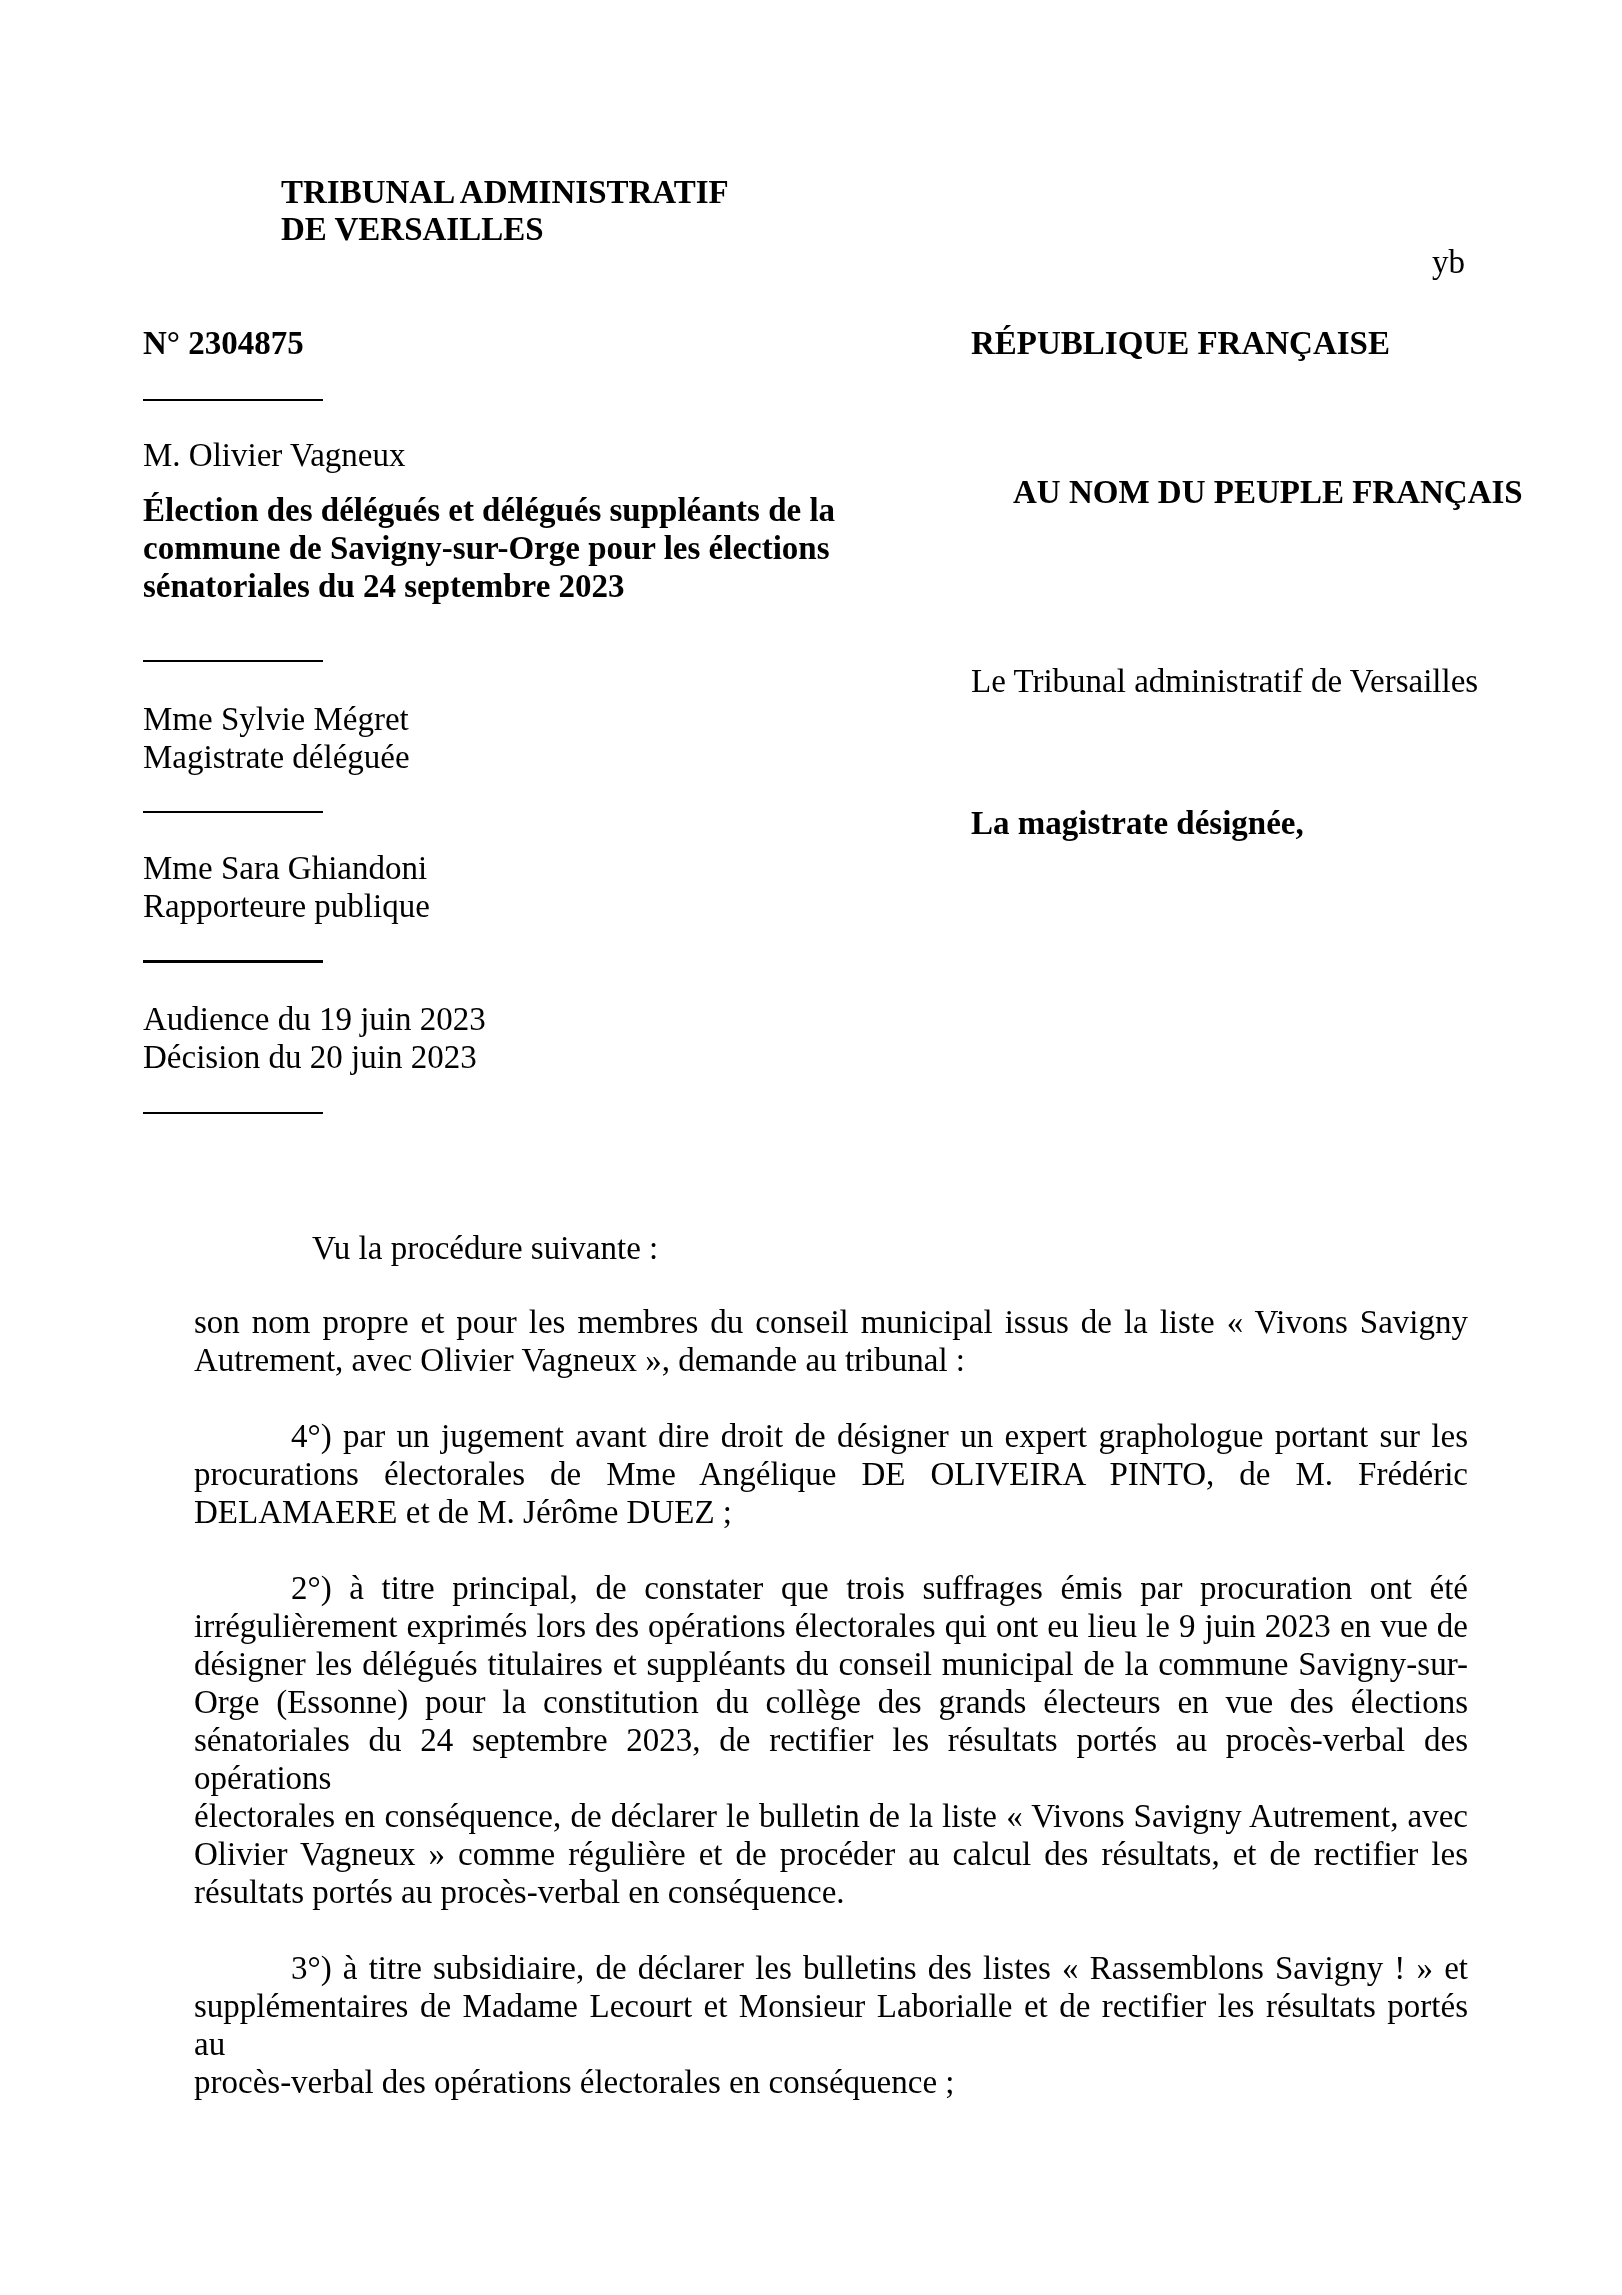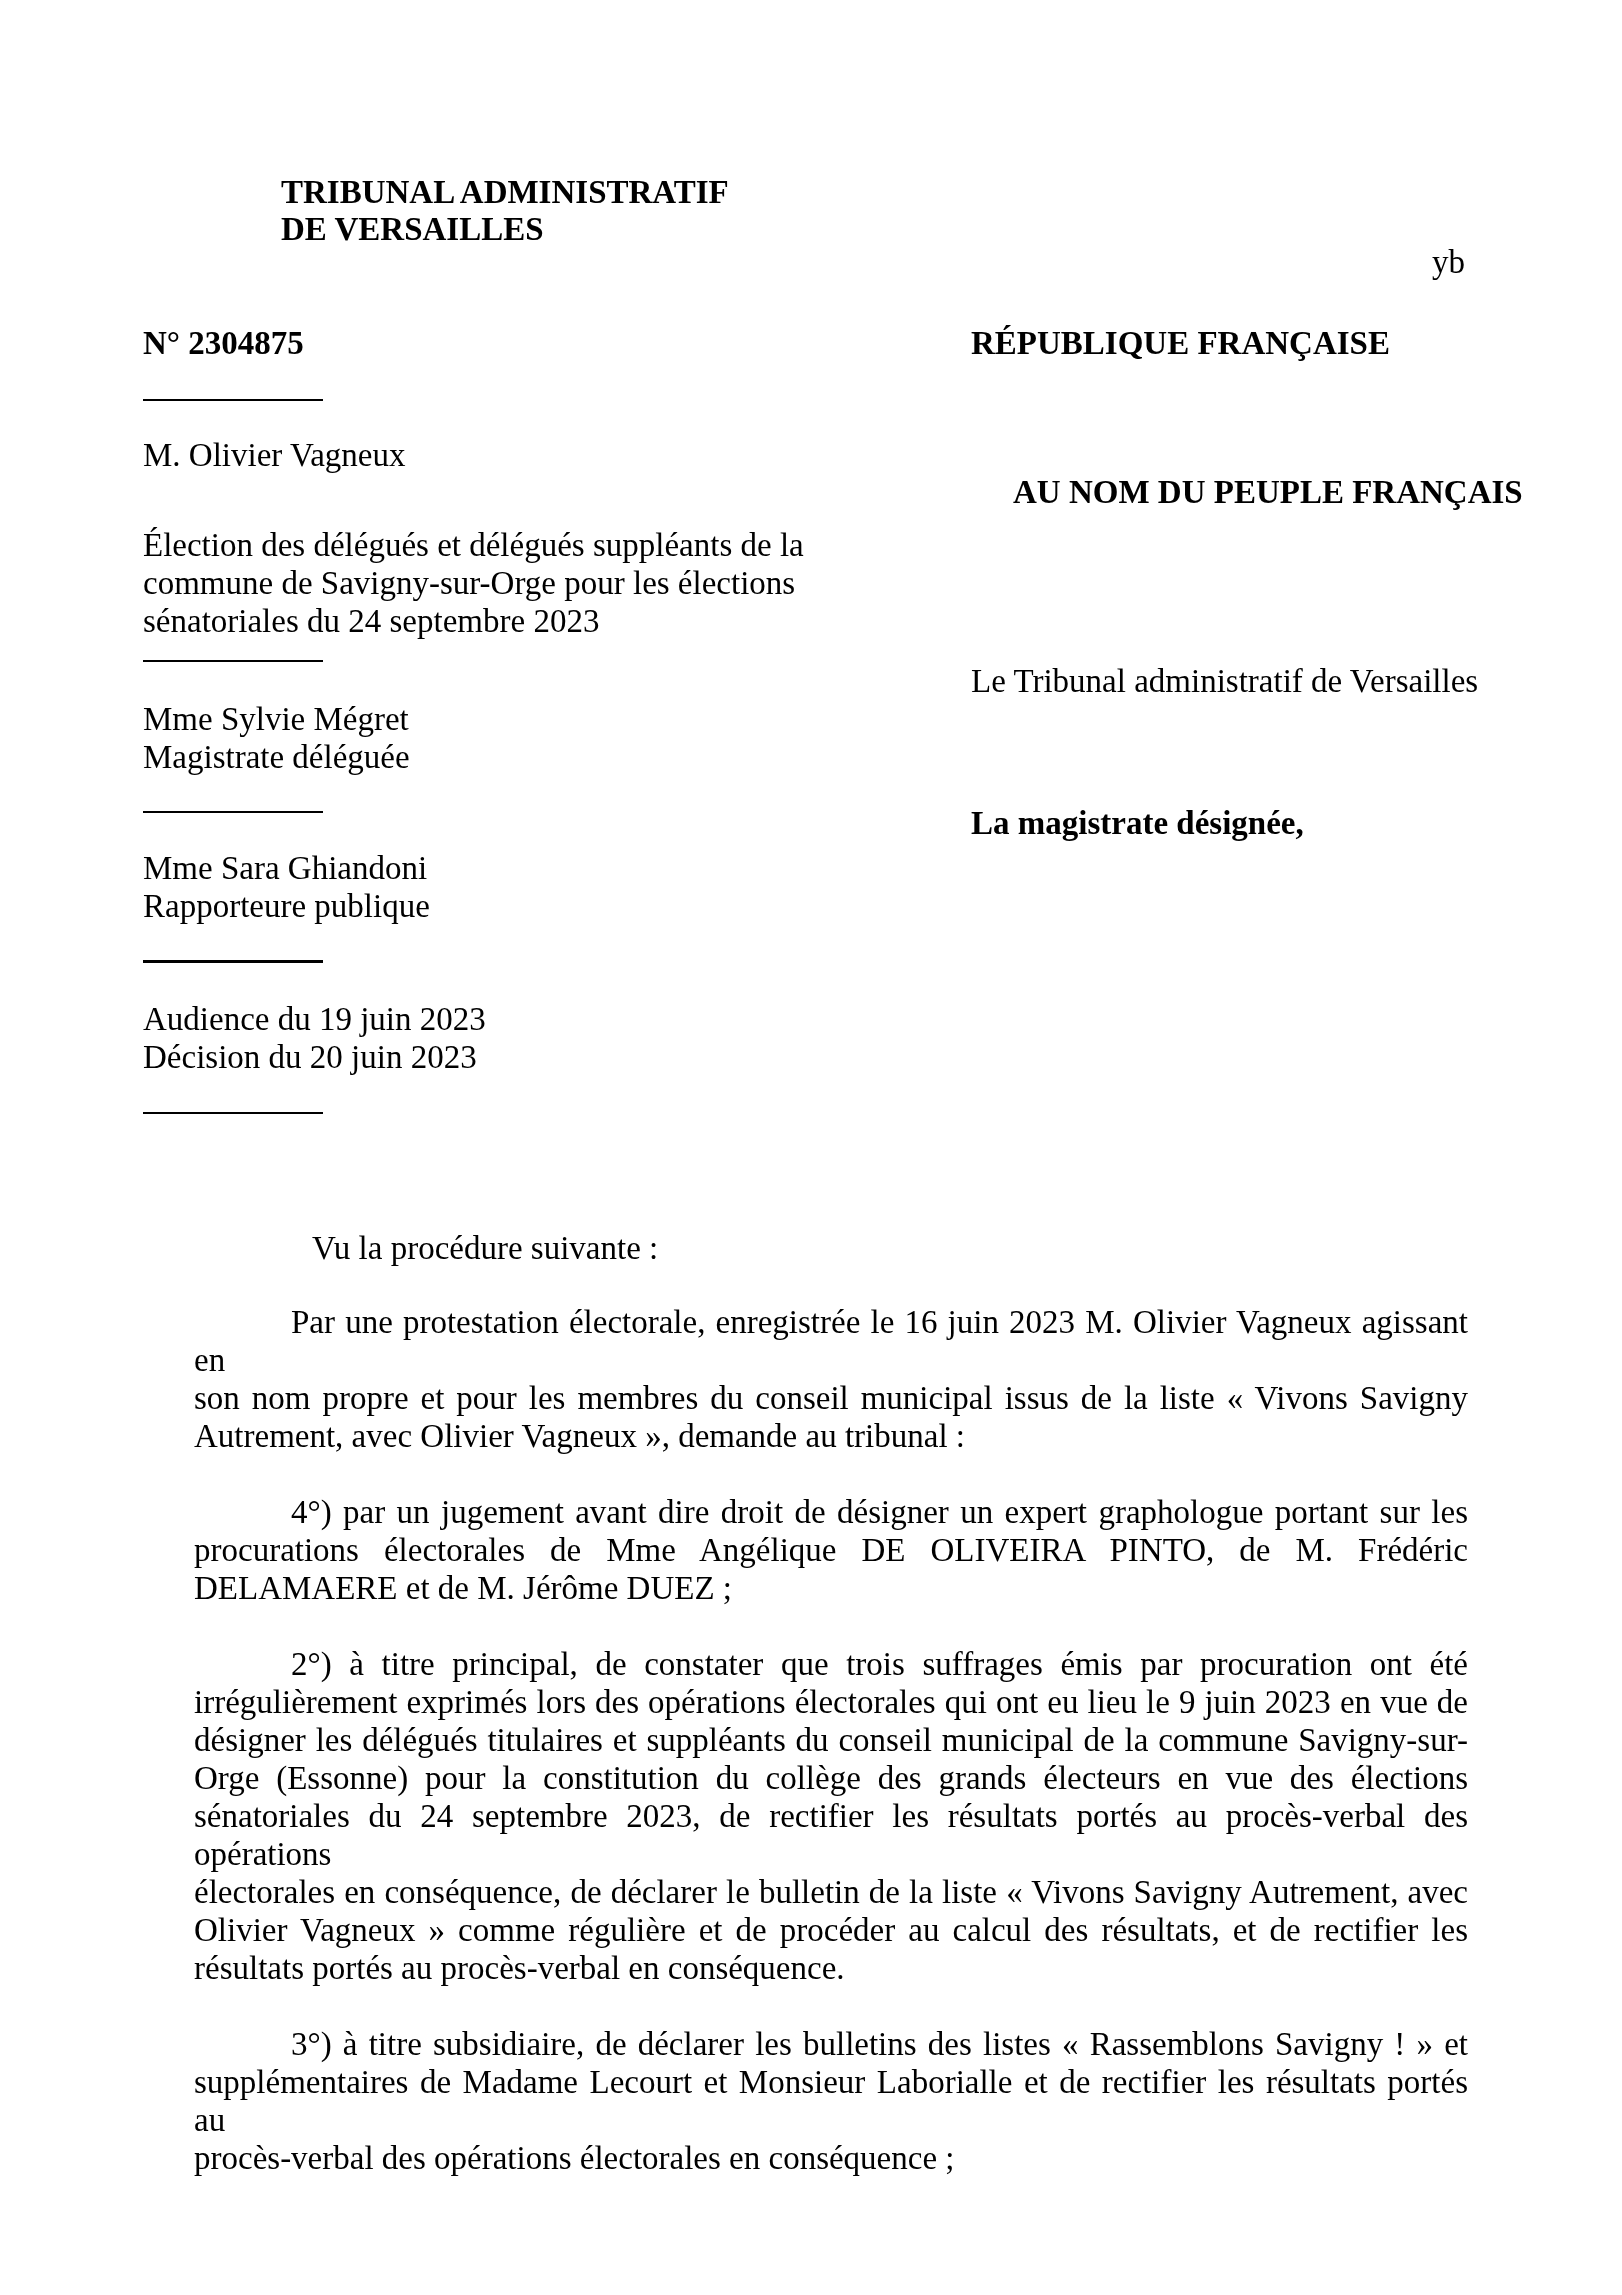"Élection des délégués et délégués" div.block { font-weight: none -> bold; top: 526px -> 491px }
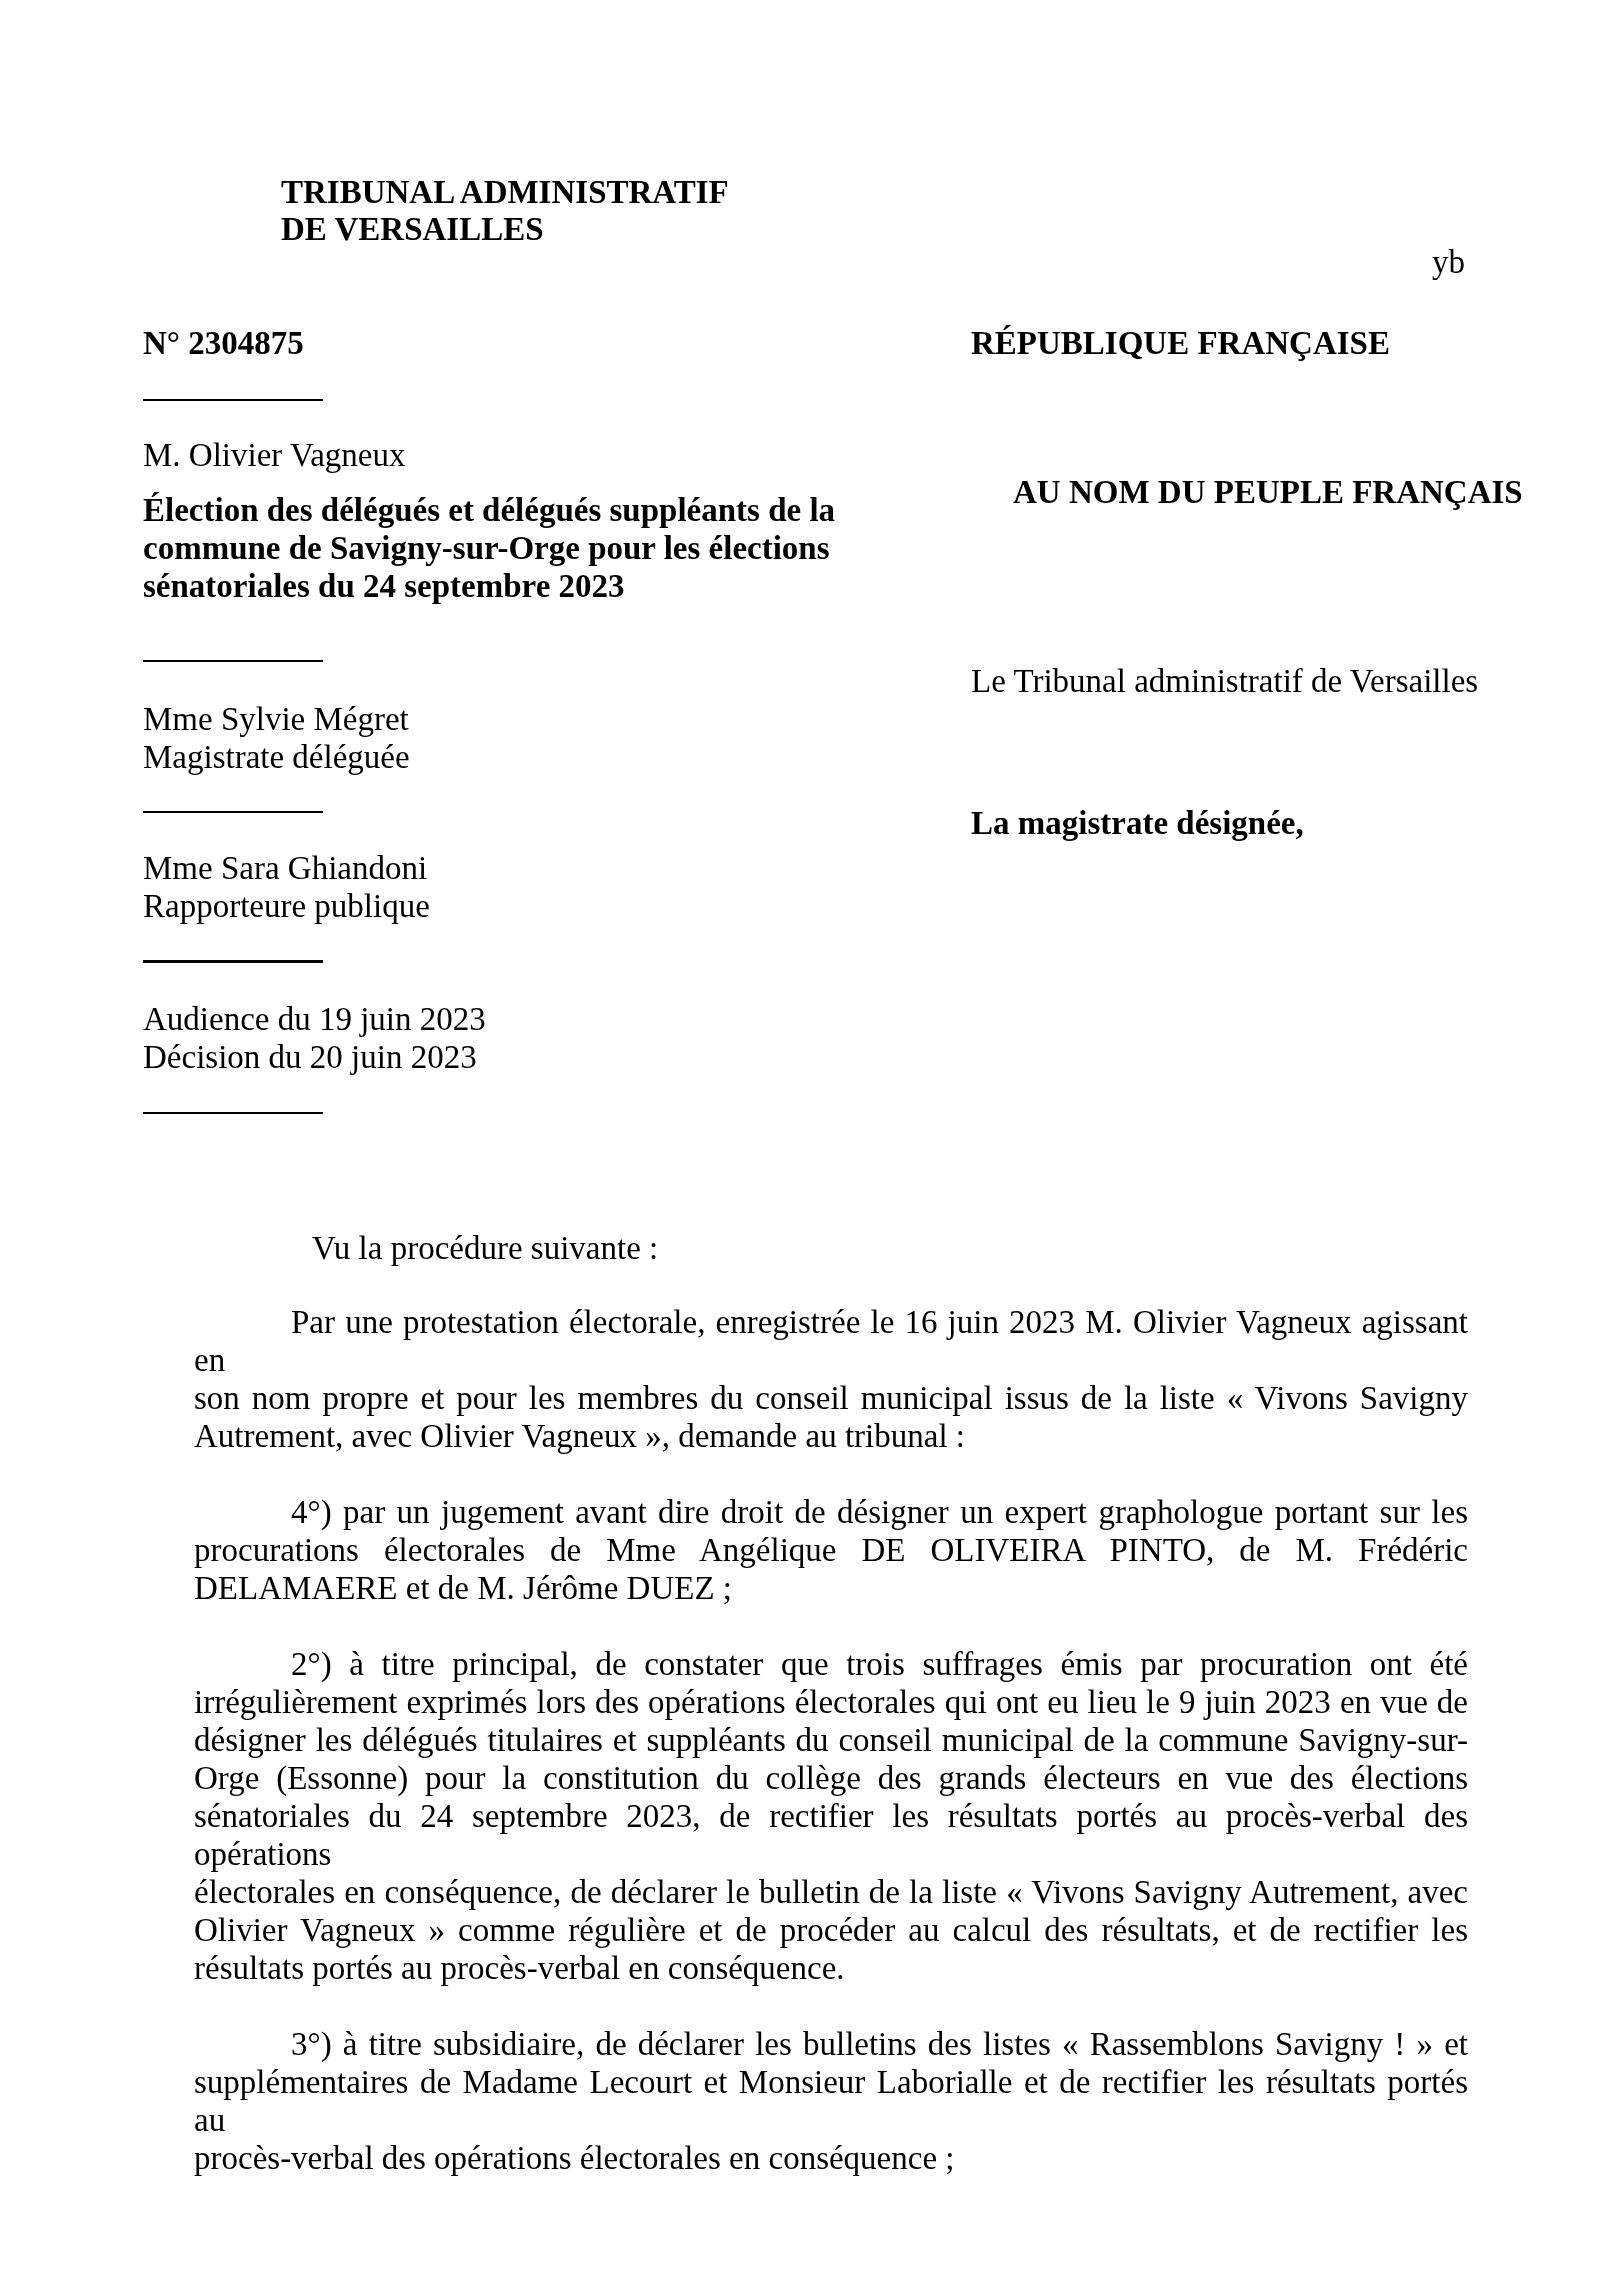"Par une protestation électorale," span.pline { html: <span>Par une protestation électorale, enregistrée le 16 juin 2023 M. Olivier Vagneux agissant en</span> -> none }
